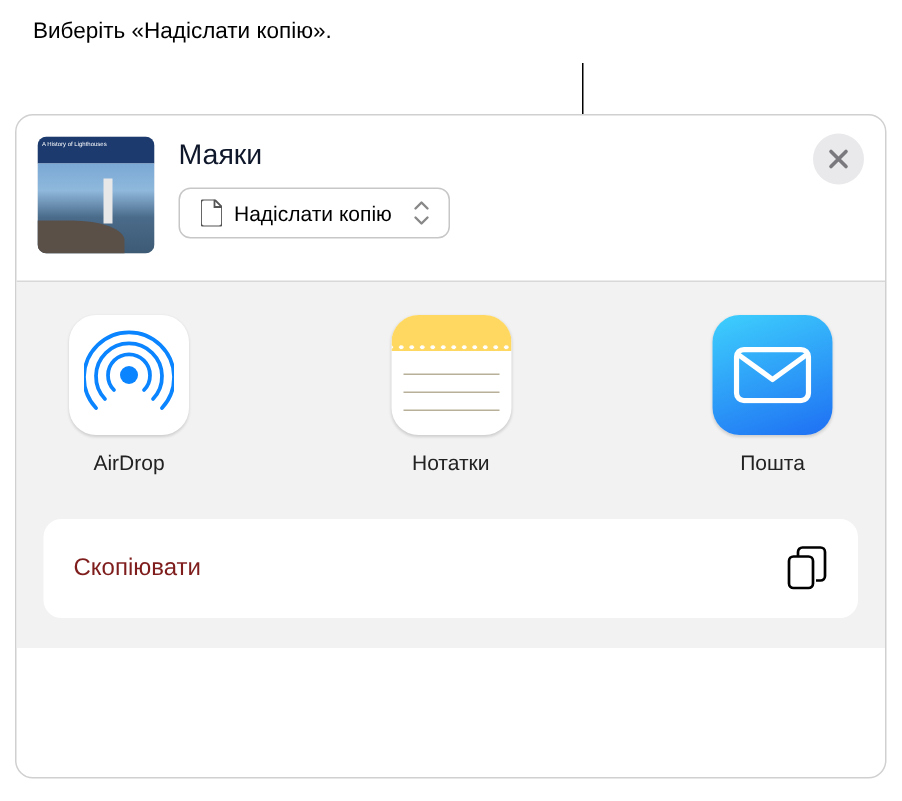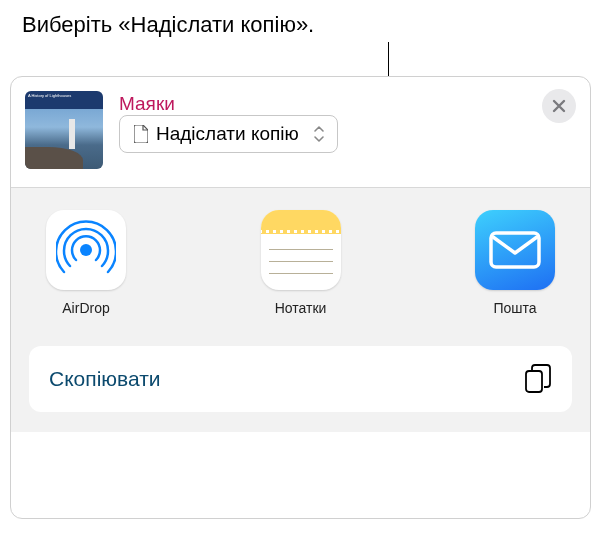"Виберіть «Надіслати копію»." .callout { font-size: 22px -> 15px }
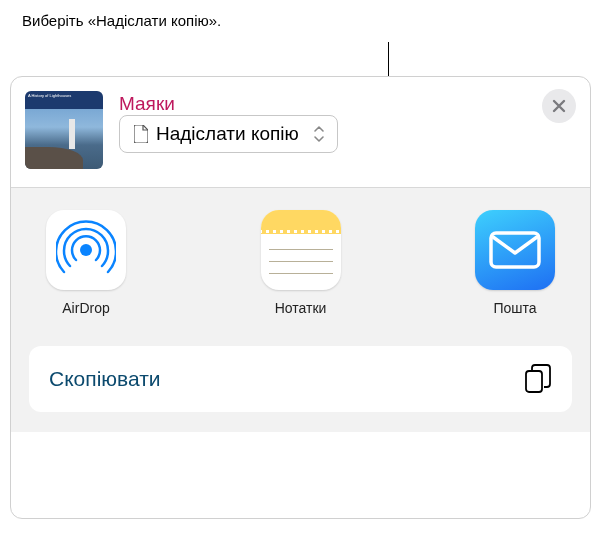"Маяки" .title { color: #be185d -> #0f172a; margin-bottom: 0 -> 10px }
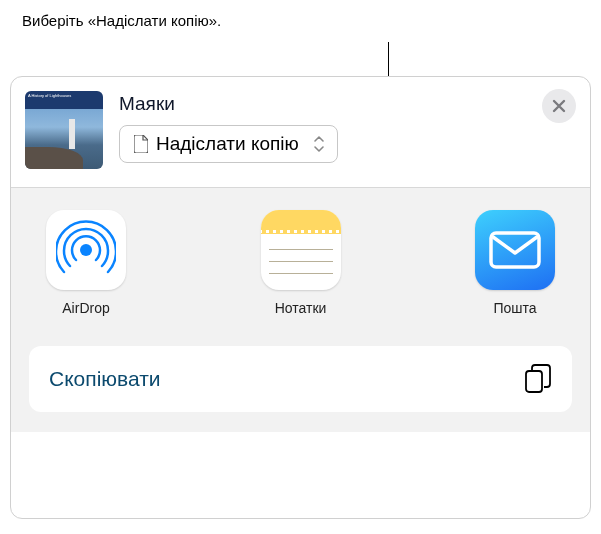"Надіслати копію" .dropdown-label { font-size: 19px -> 14px }
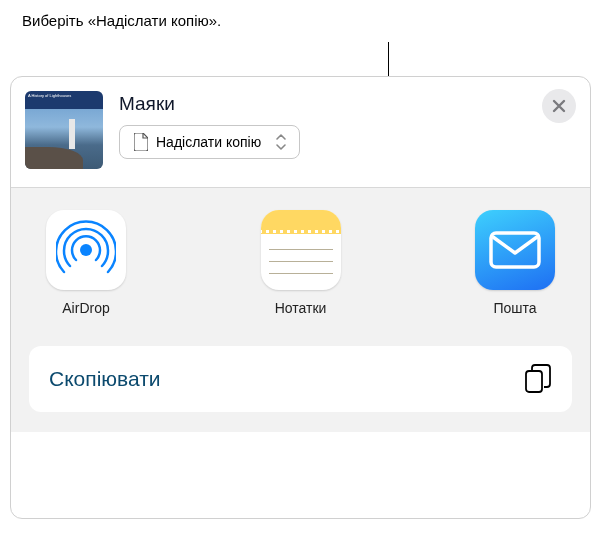"Скопіювати" .action-label { color: #0c4a6e -> #7f1d1d; font-size: 21px -> 16px }
